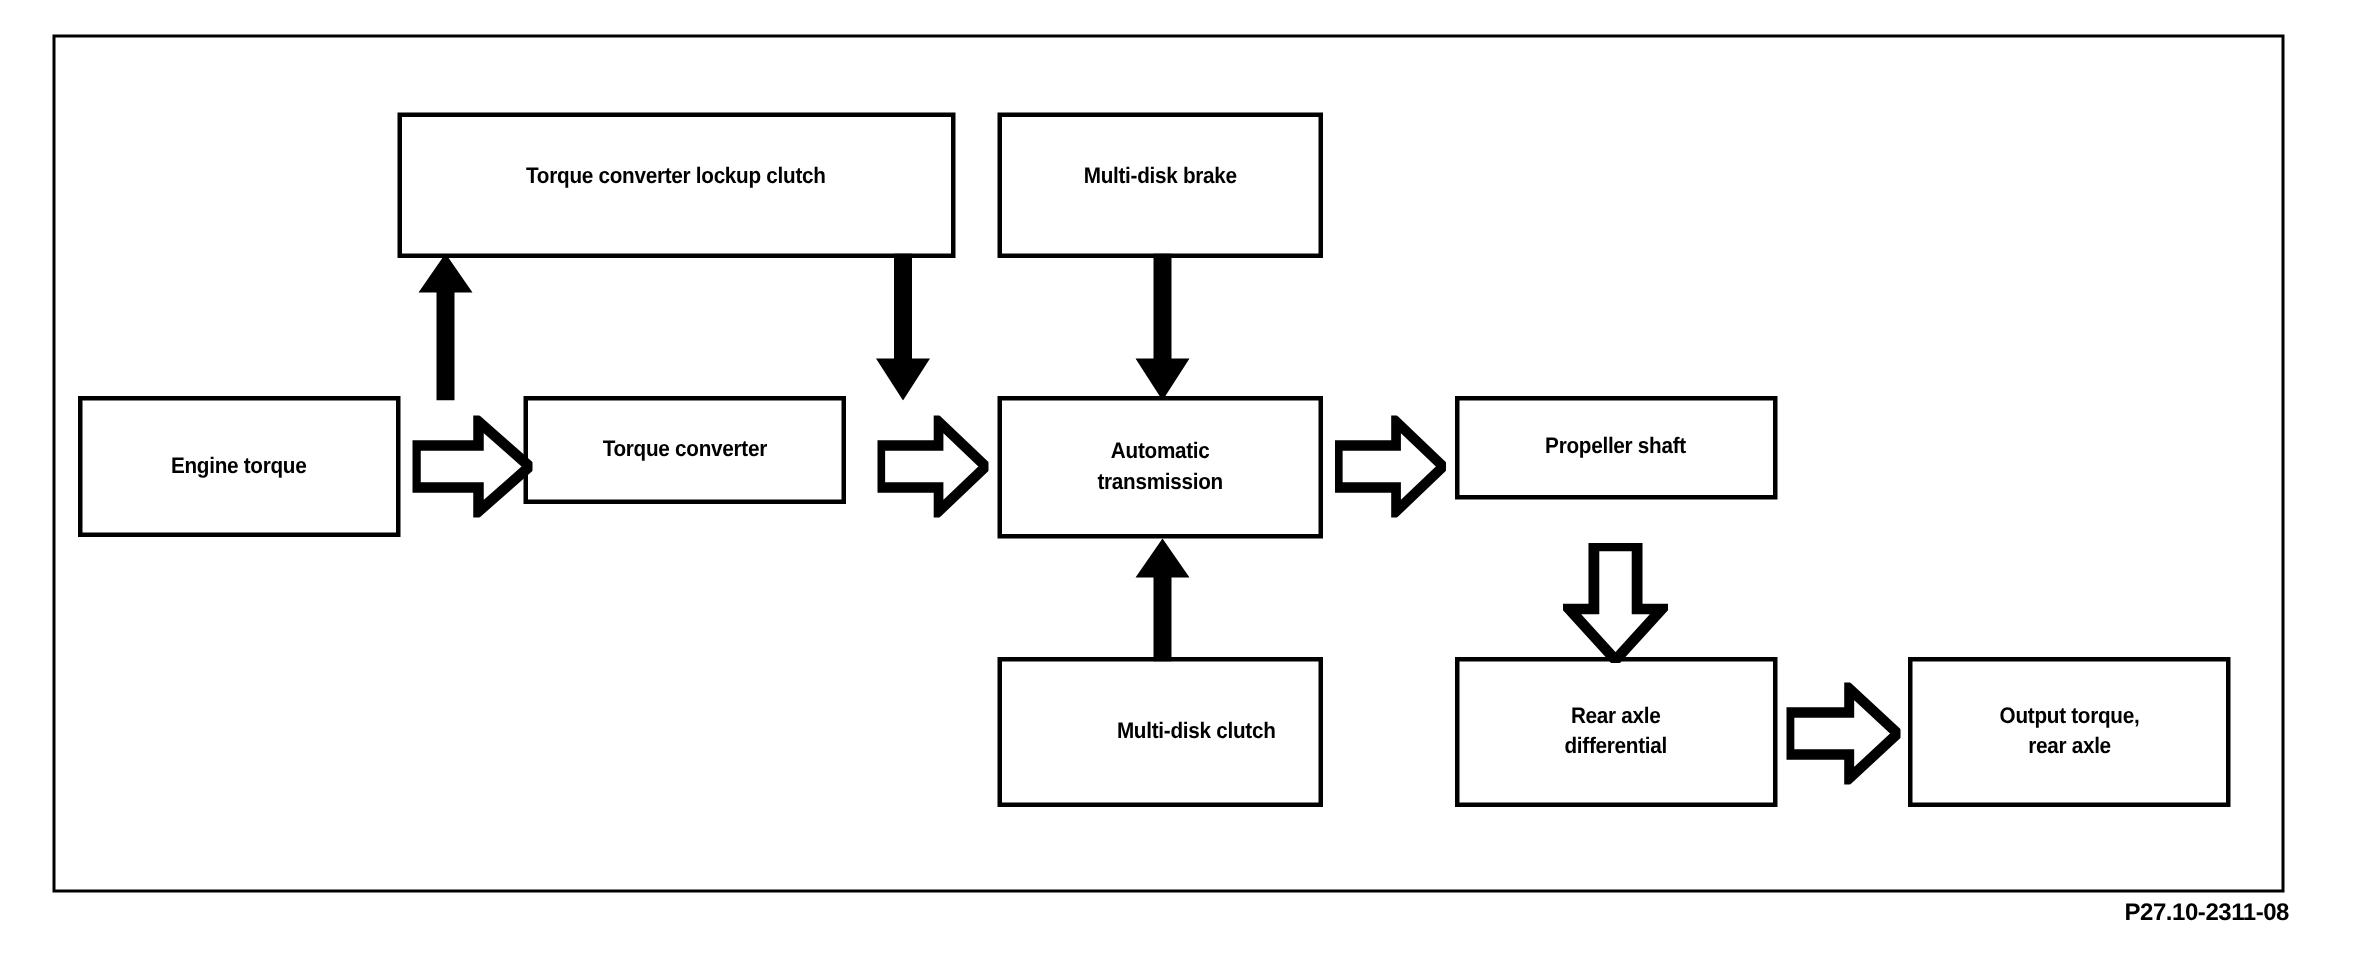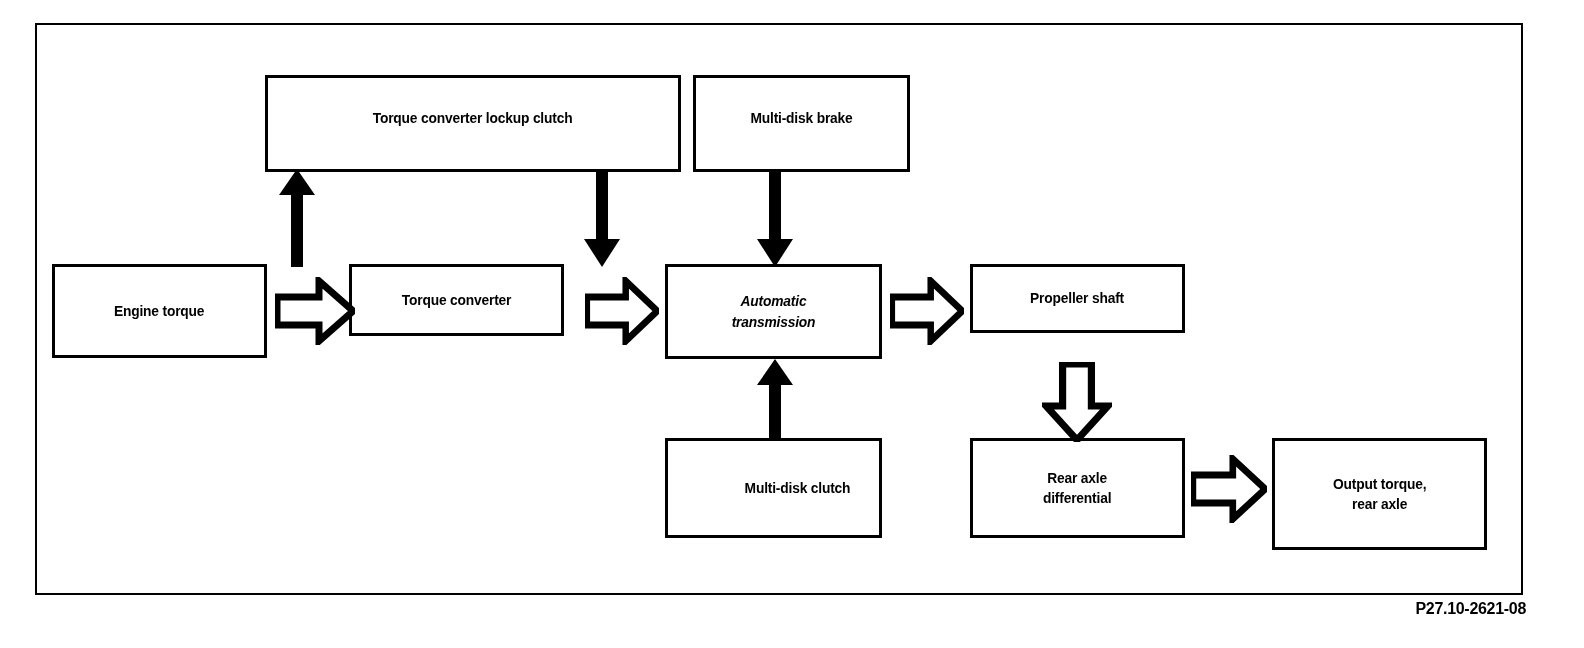"Torque converter lockup clutch" div.node { width: 416px -> 372px }
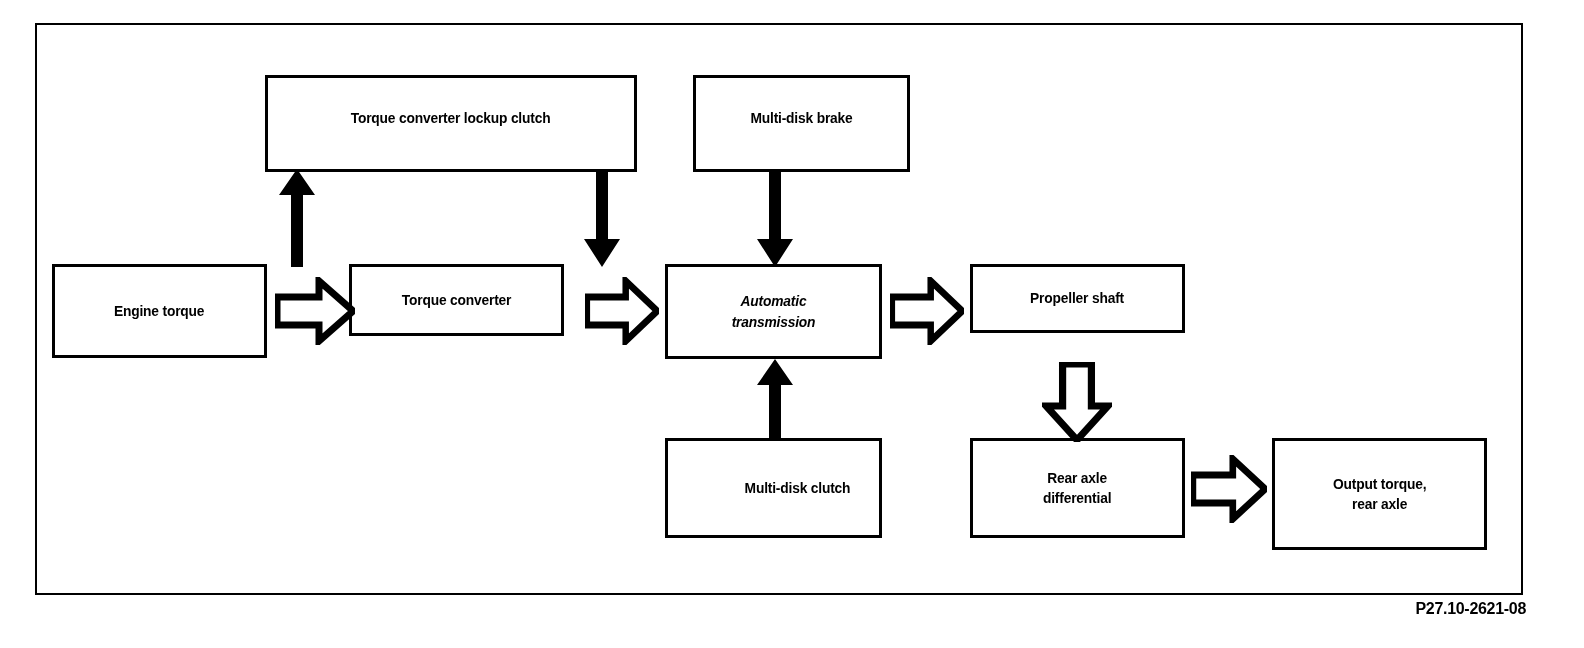"Multi-disk brake" div.node { margin-left: 28px -> none }
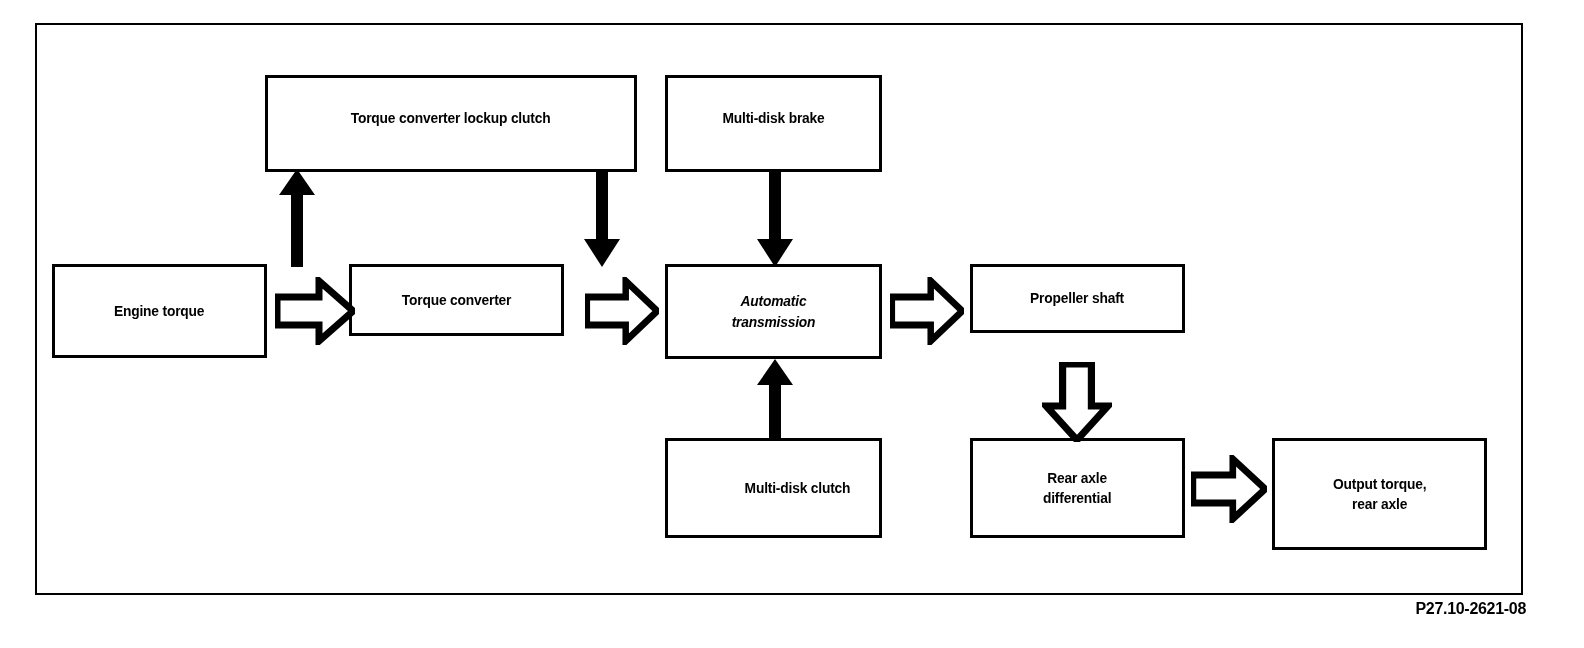"Automatic" div.node { font-style: italic -> none }
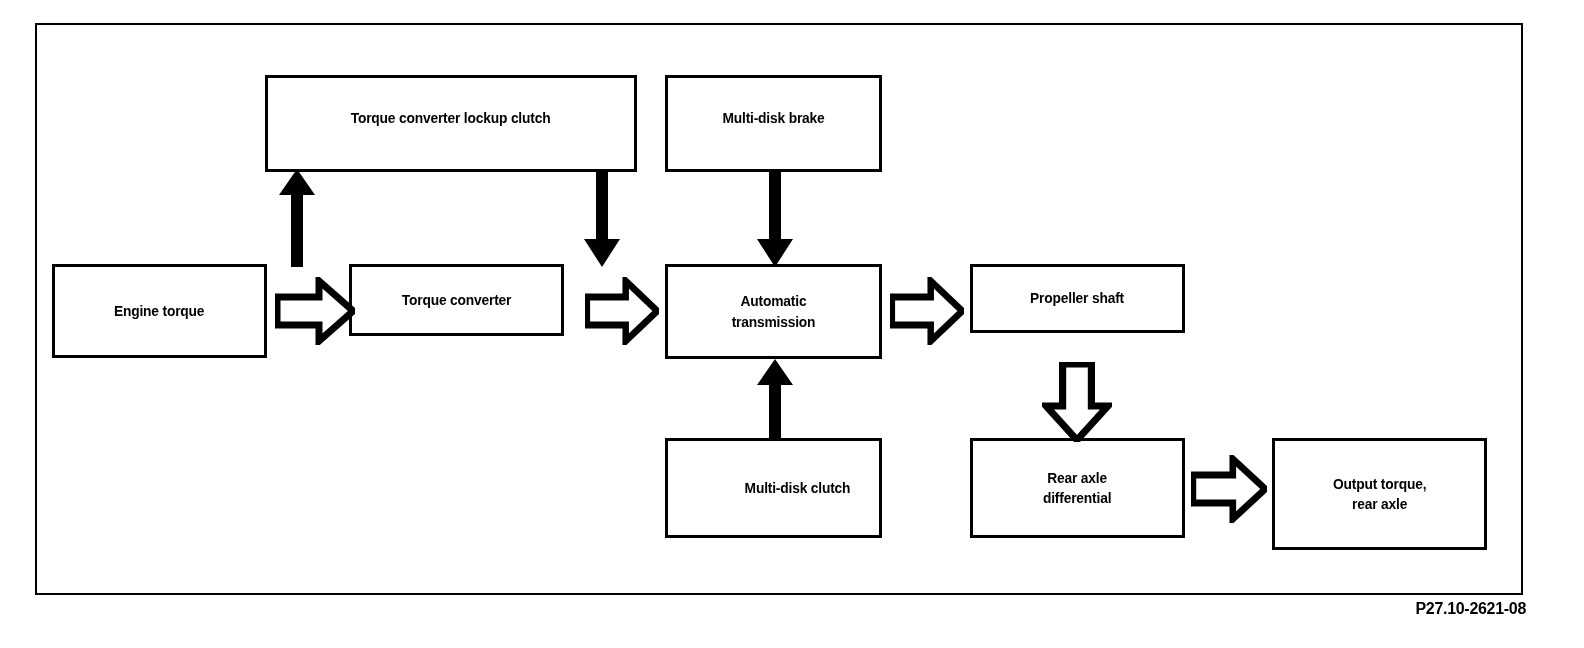"Output torque," div.node { height: 112px -> 100px }
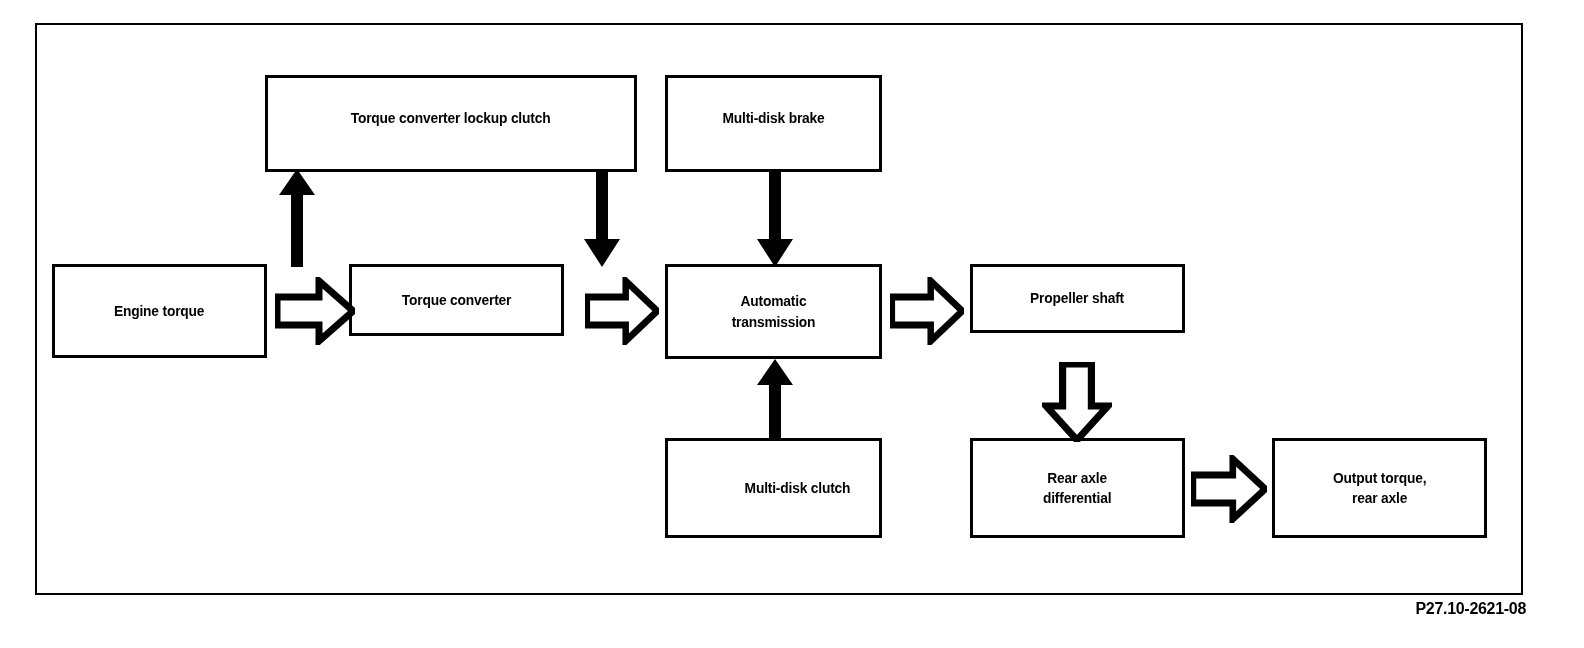"P27.10-2621-08" div { text: P27.10-2621-08 -> P27.10-2311-08 }
